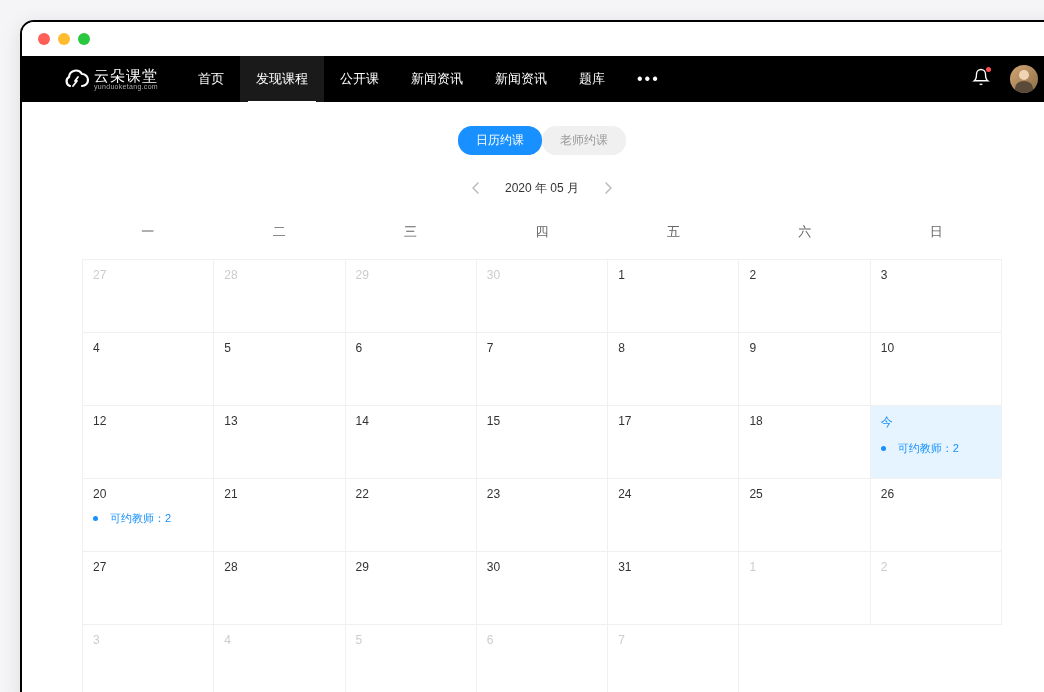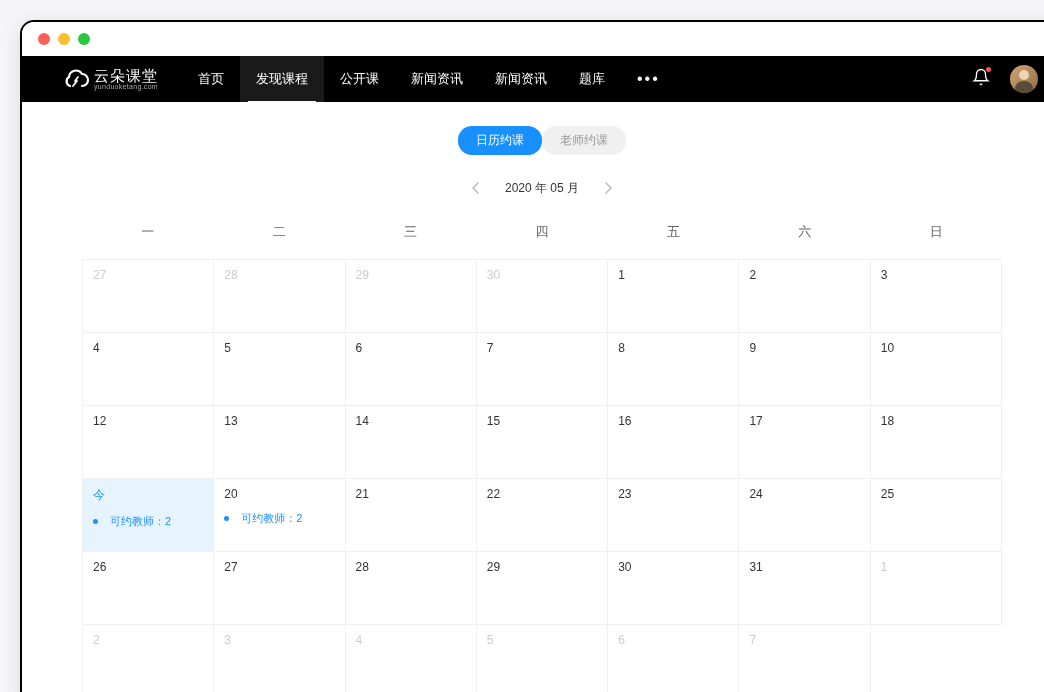"16" div.day-cell { html: <div> <div>16</div> </div> -> none }
